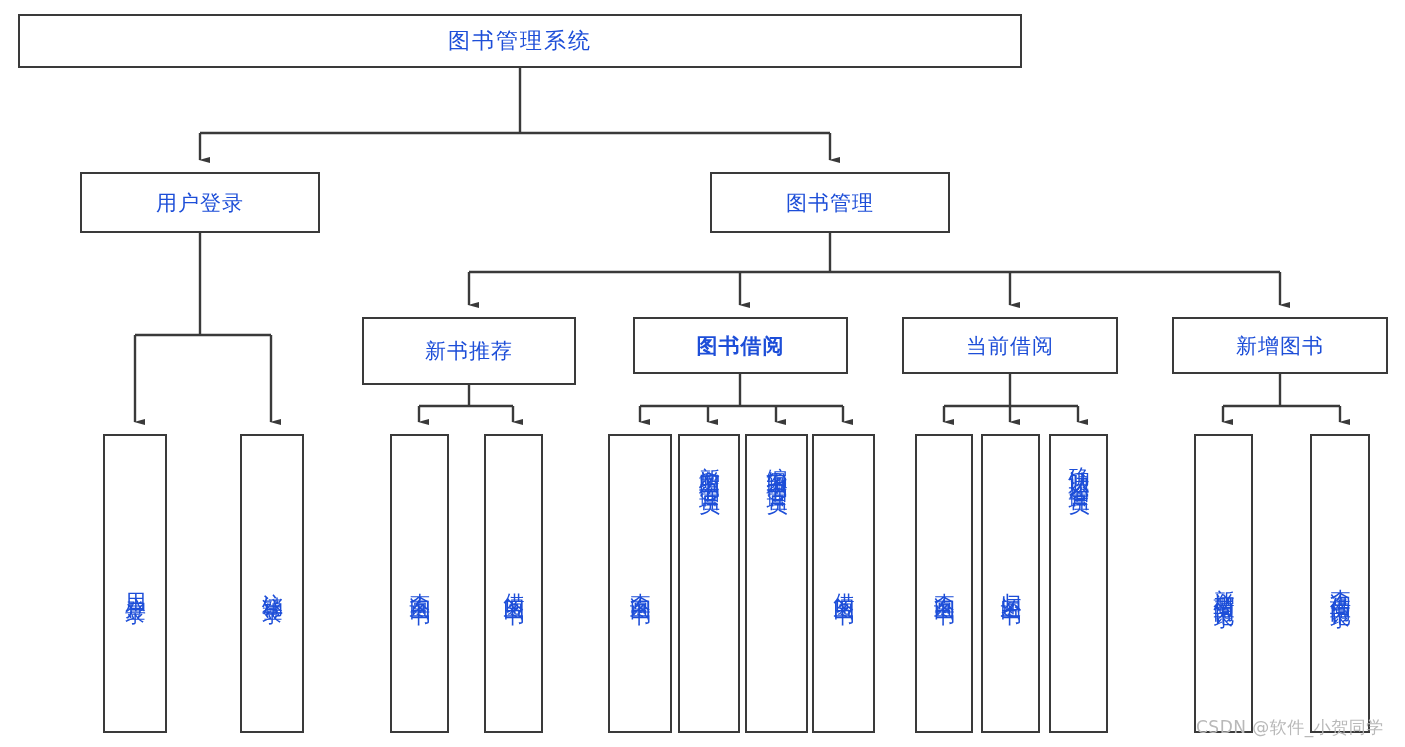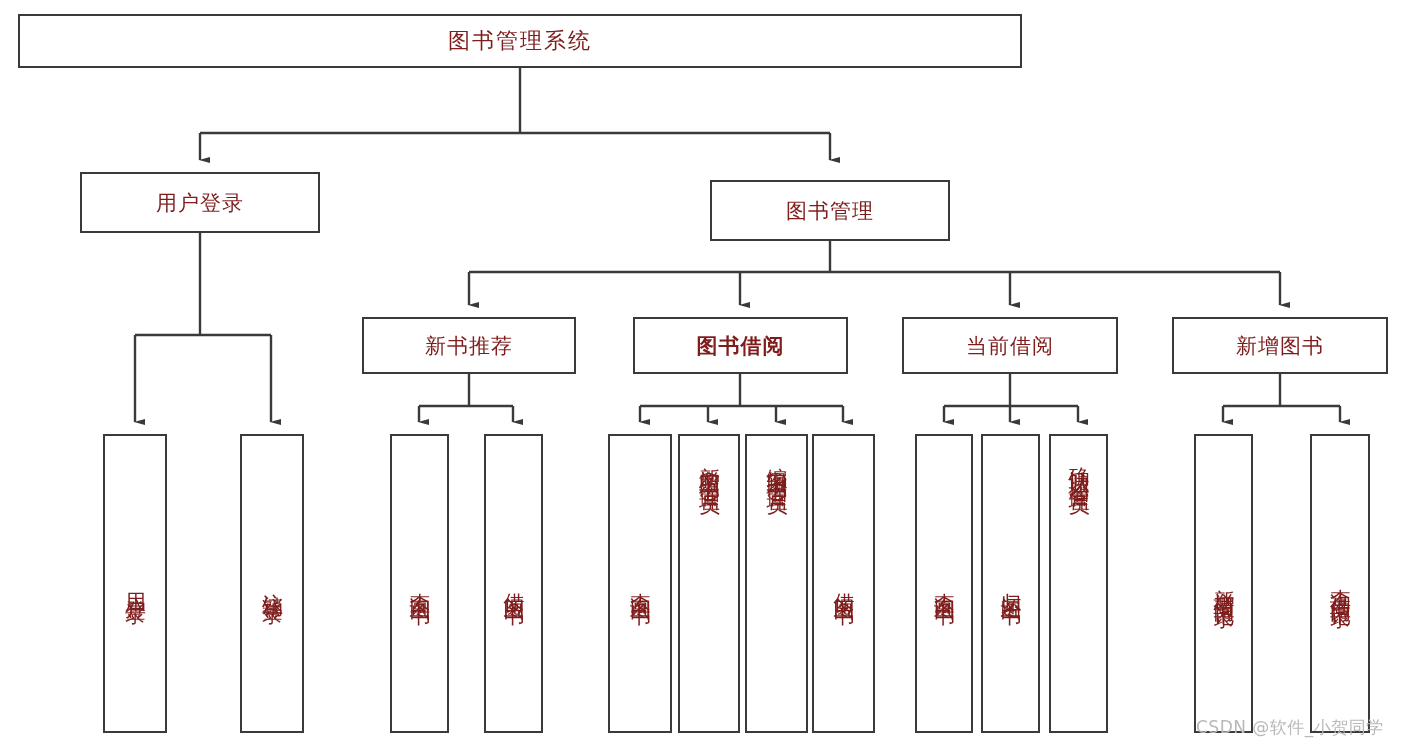"图书管理系统" .node { color: #7f1d1d -> #1d4ed8 }
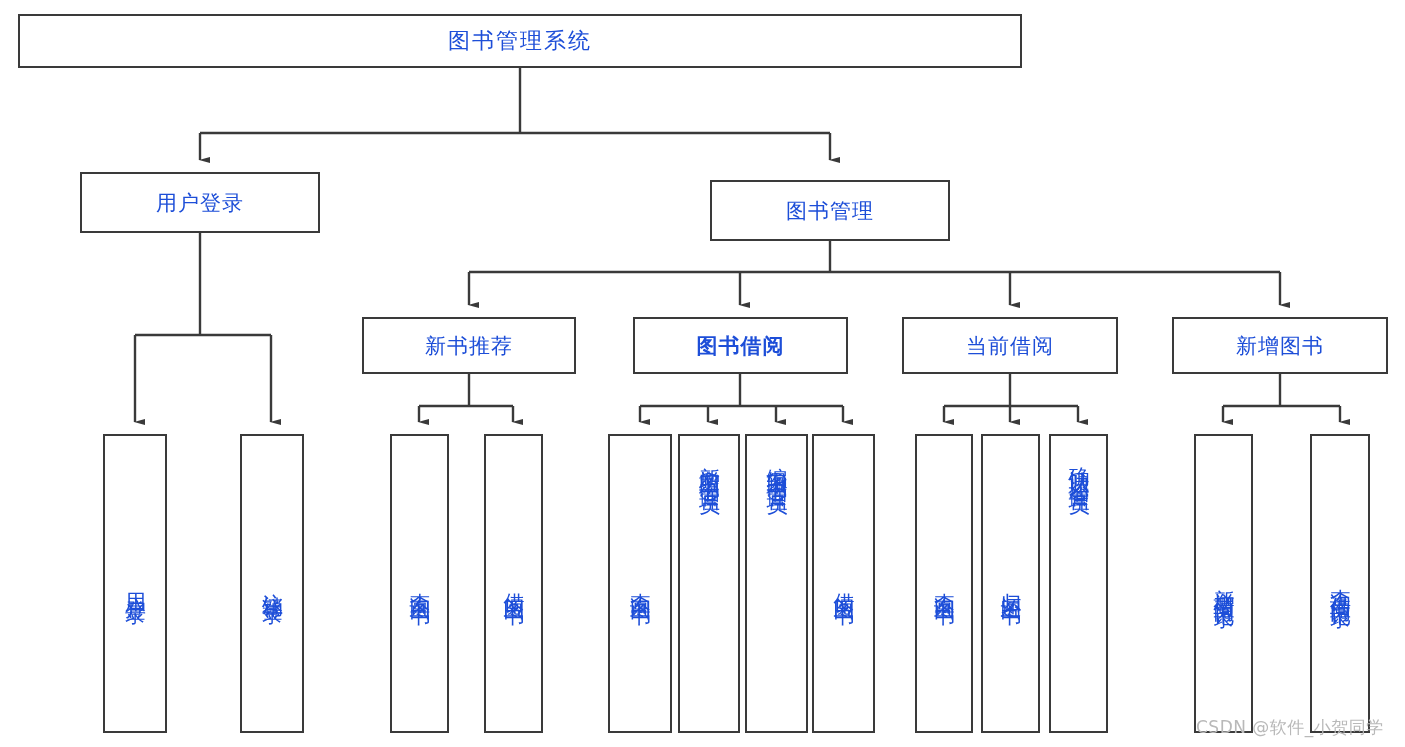"图书管理" div.node { margin-top: 8px -> none }
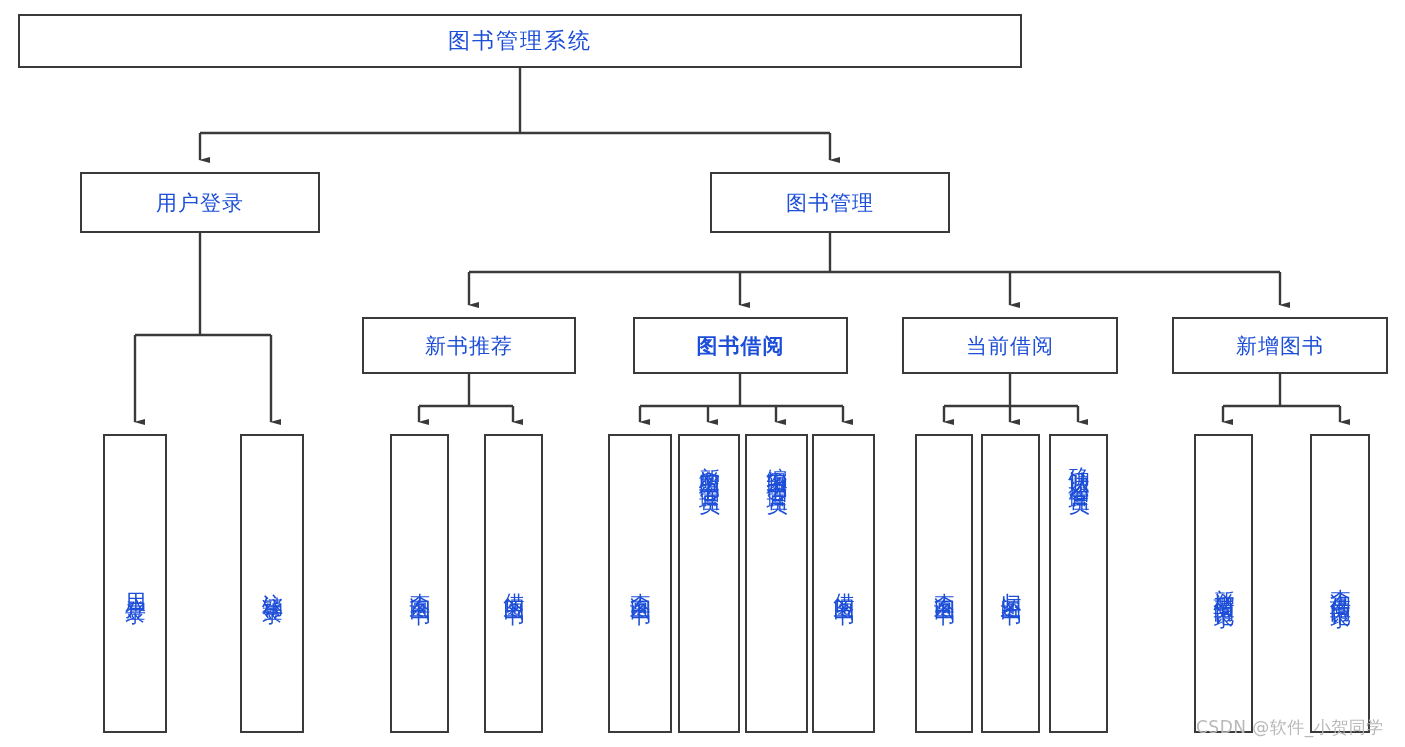"新书推荐" div.node { height: 57px -> 68px }
